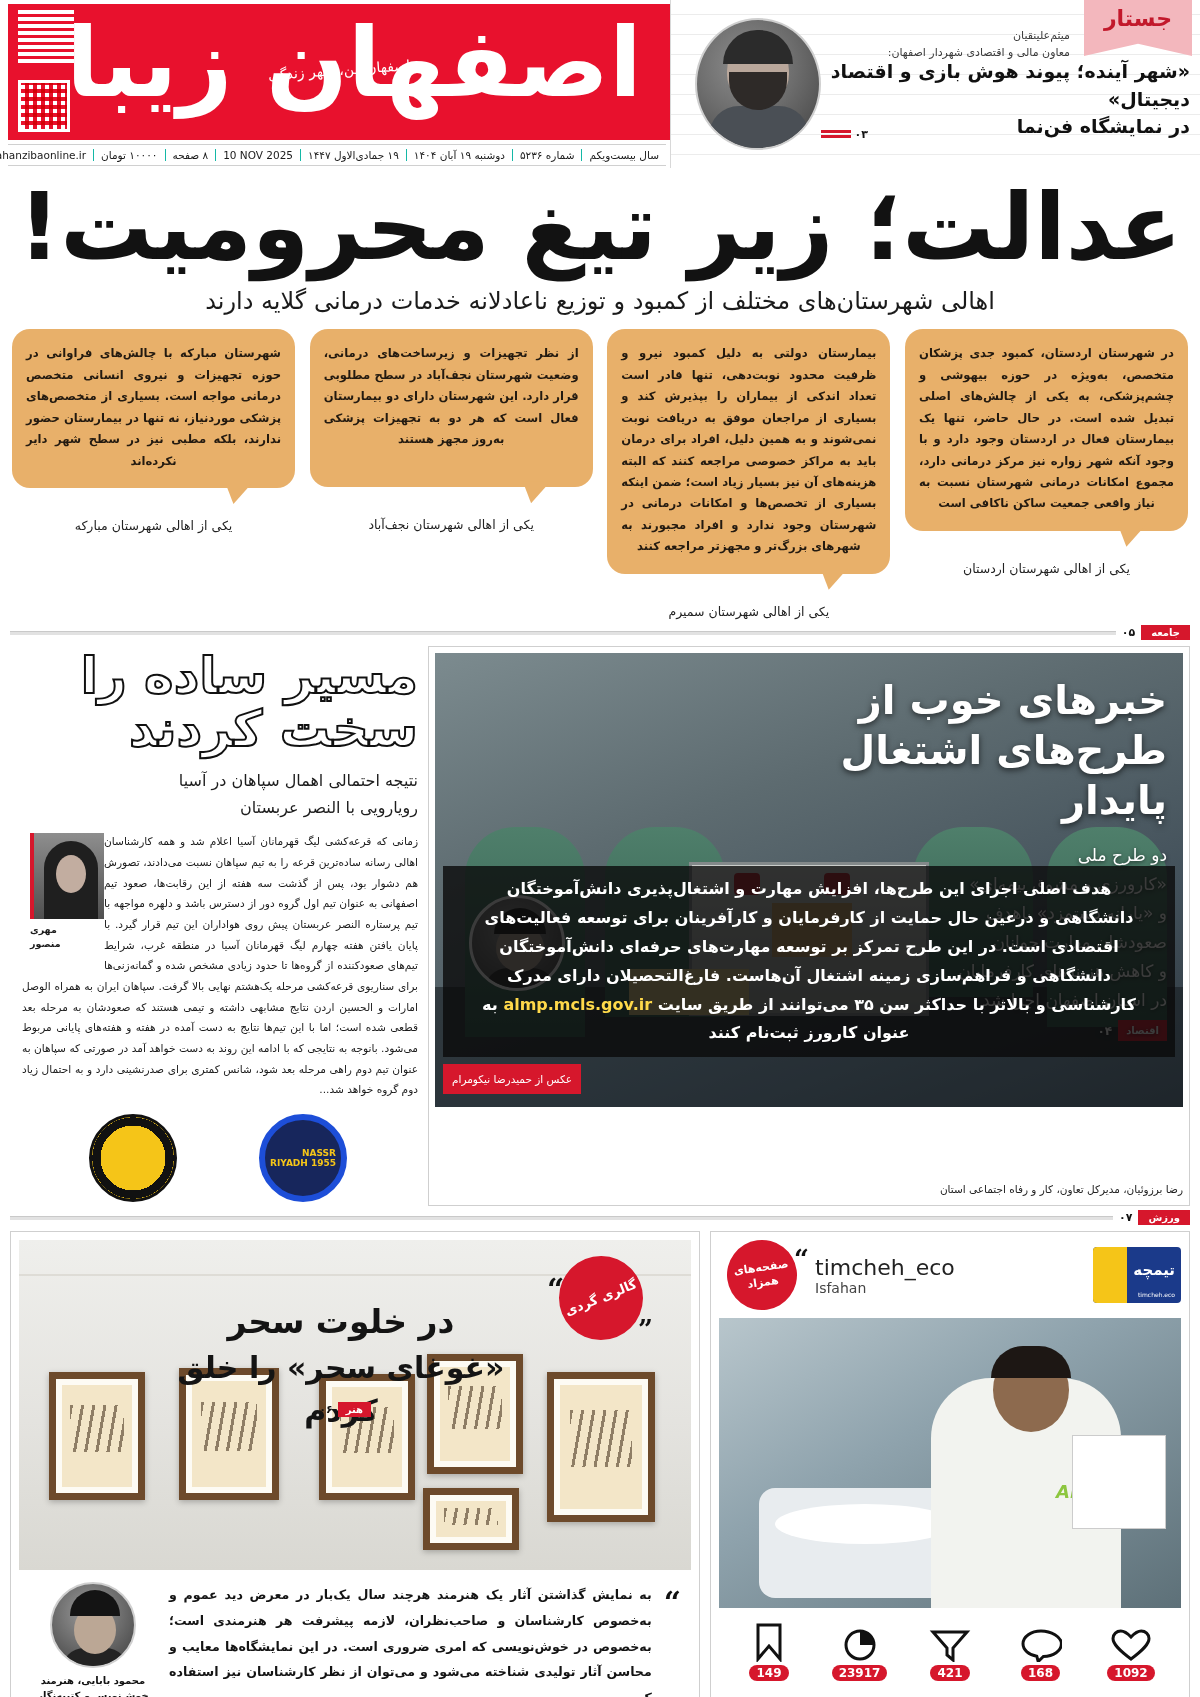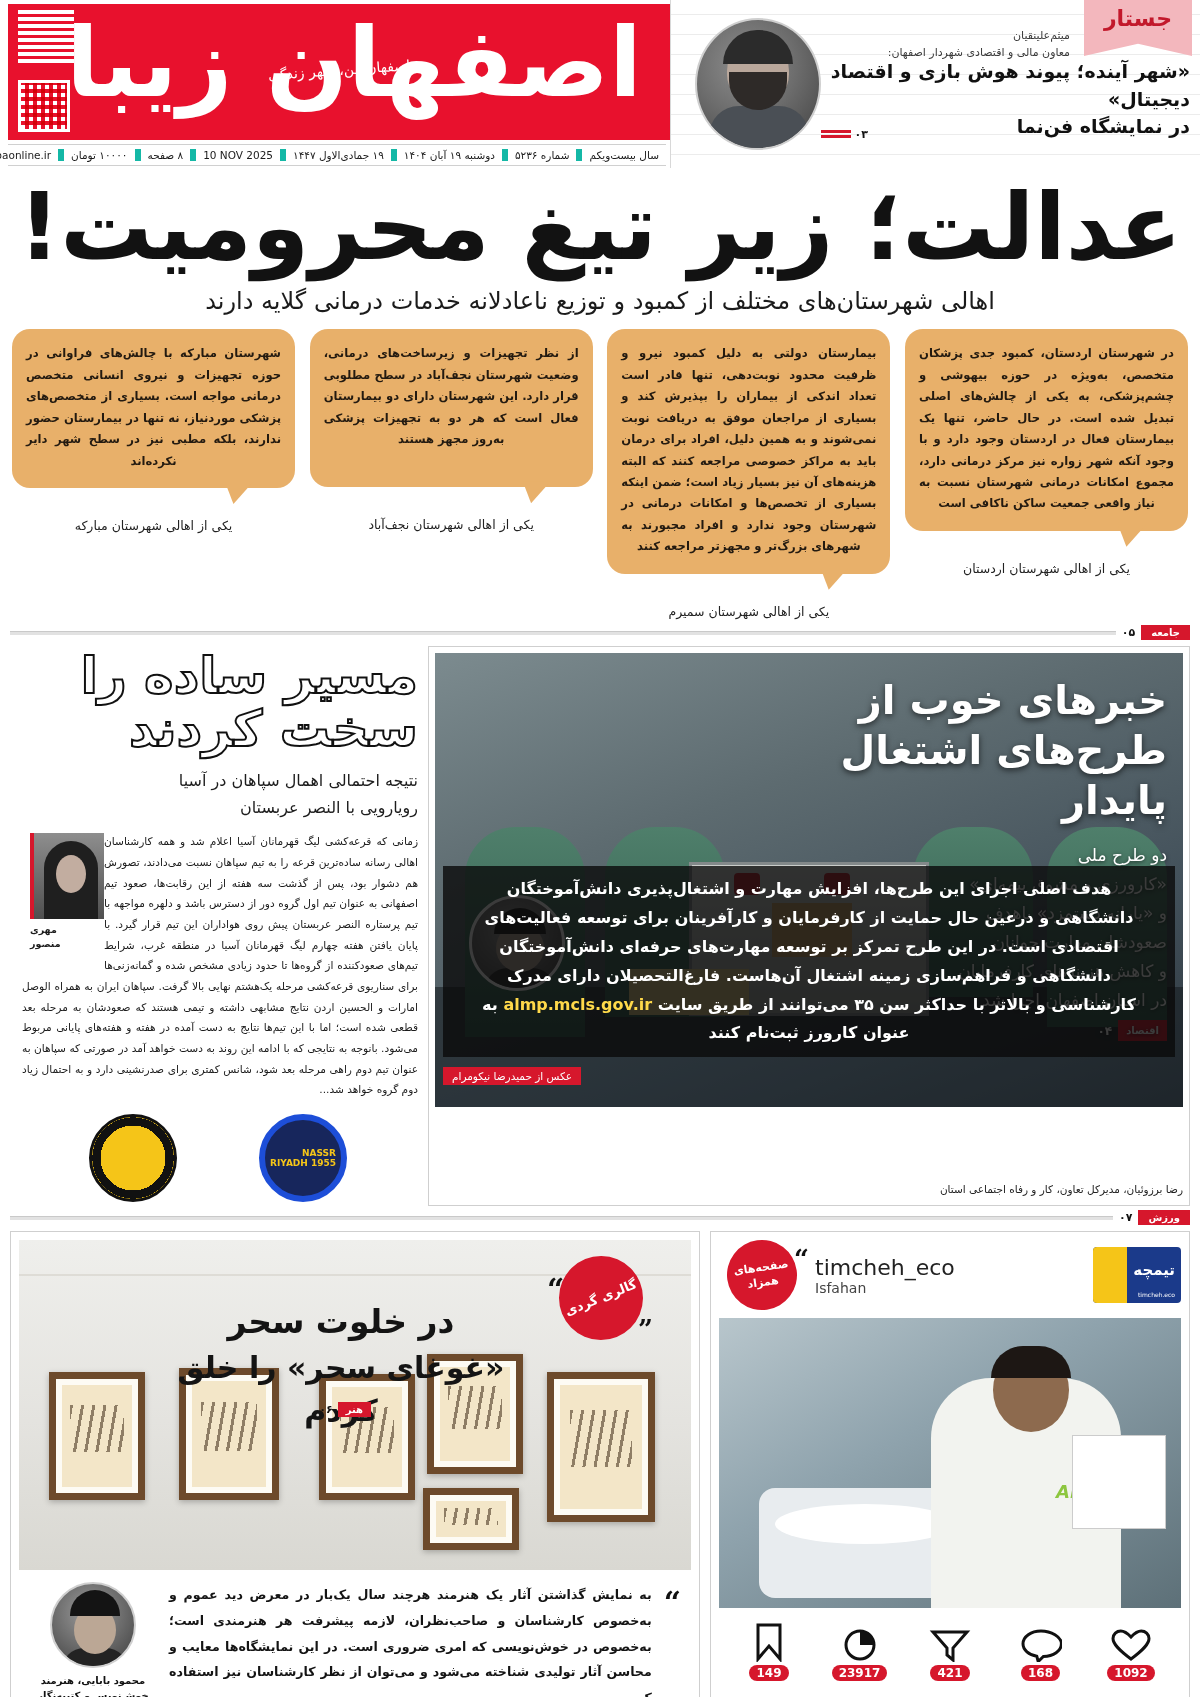"۱۰۰۰۰ تومان" .infobar span { border-left: 6px solid #14b8a6 -> 1px solid #14b8a6 }
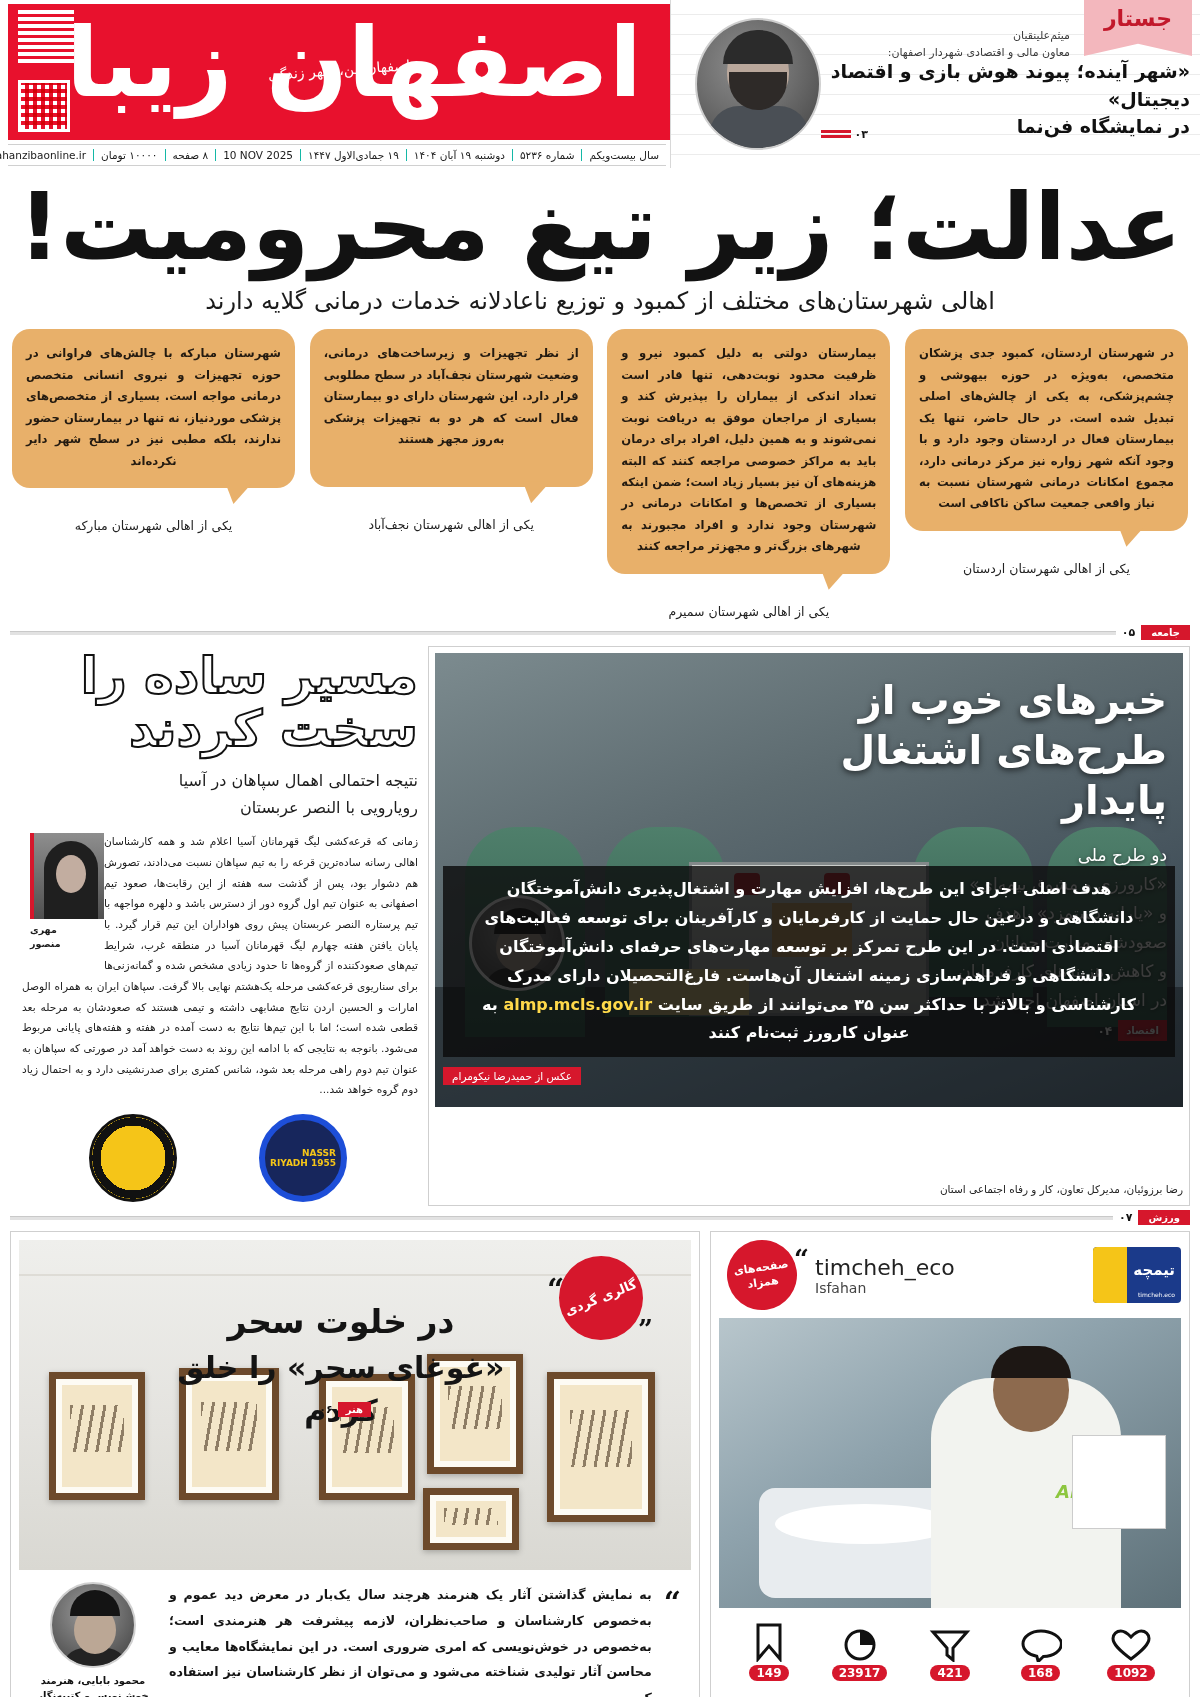"عکس از حمیدرضا نیکومرام" .emp-credit { bottom: 22px -> 13px; padding: 3px 9px -> 9px 9px }
